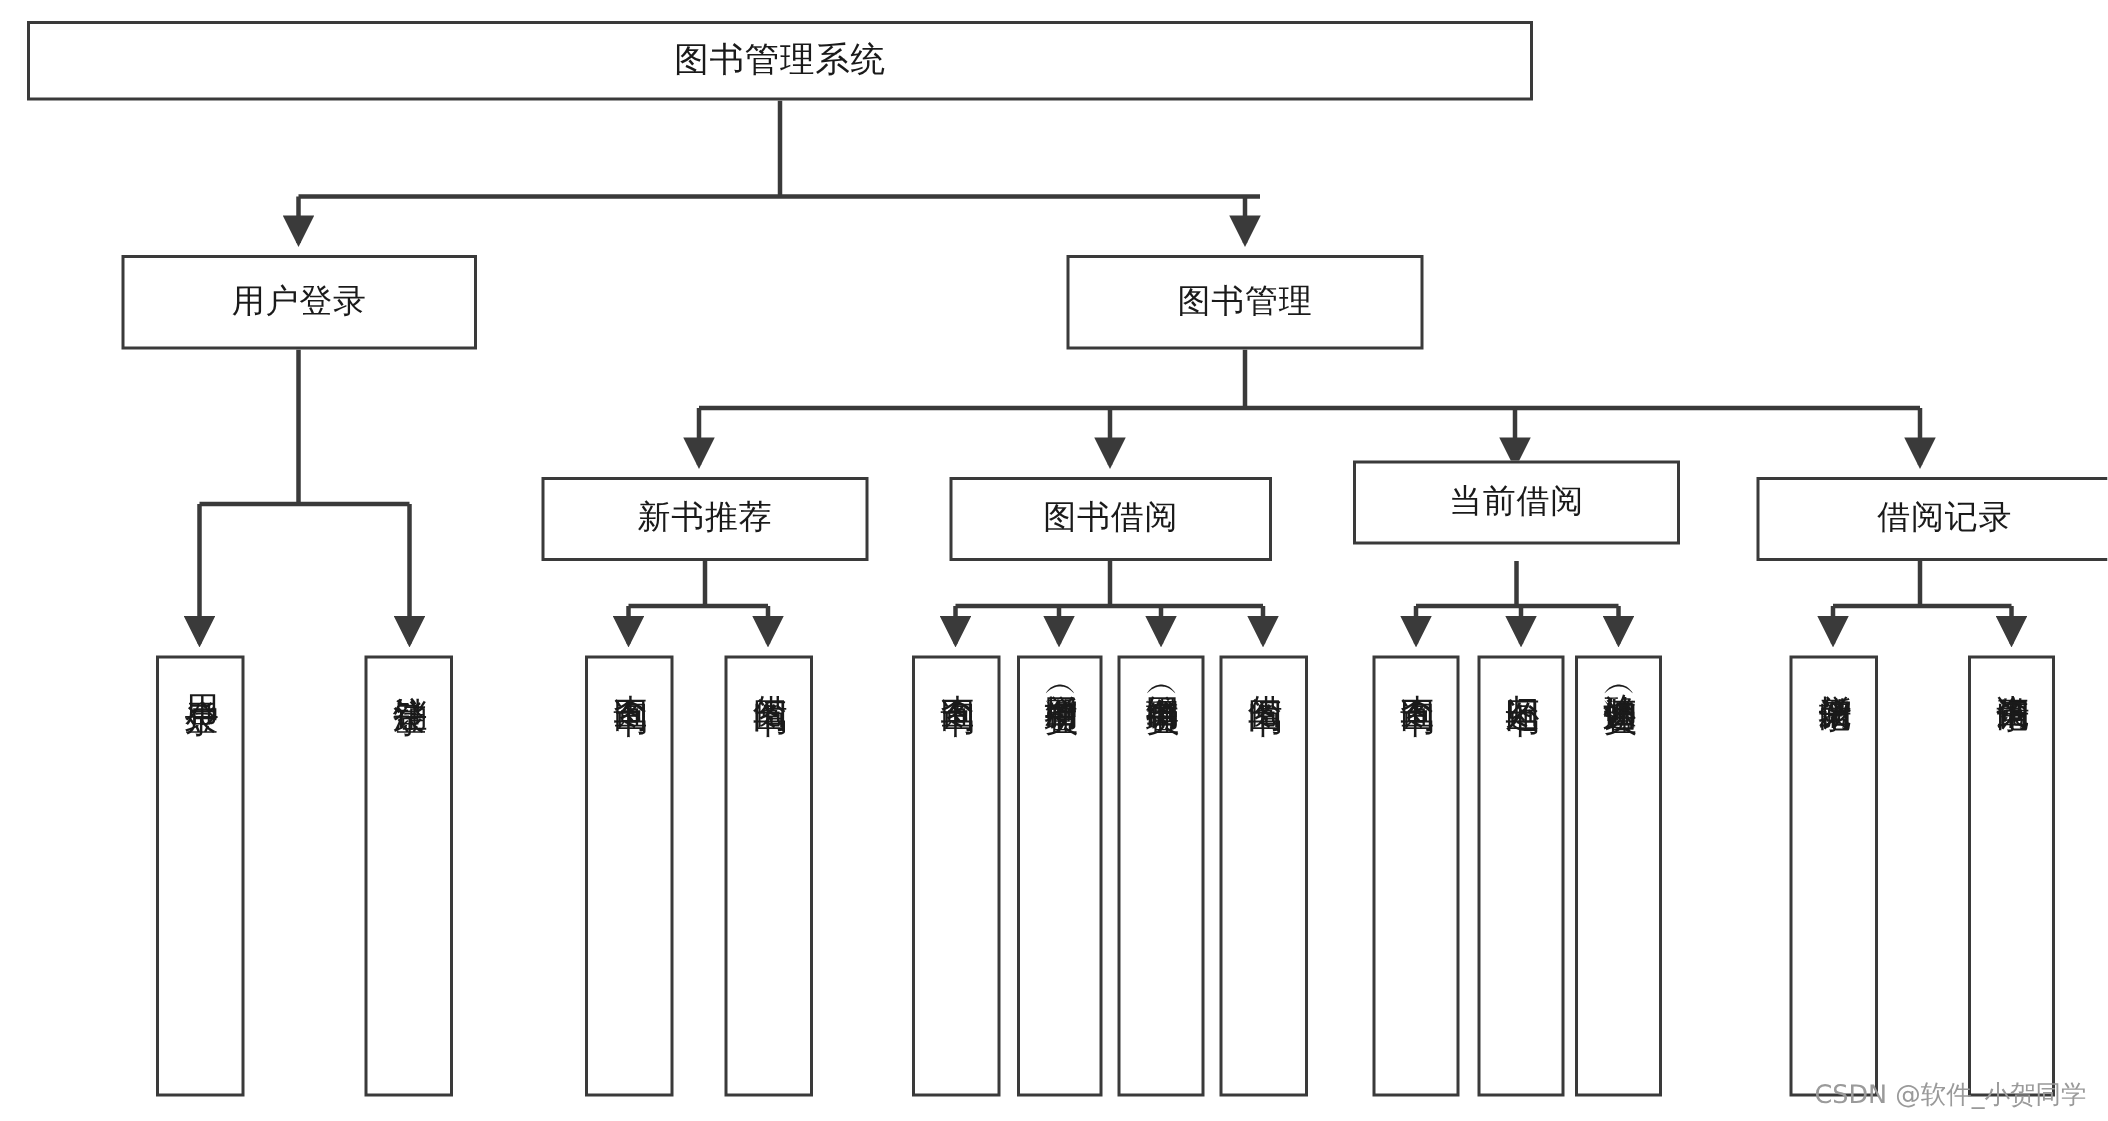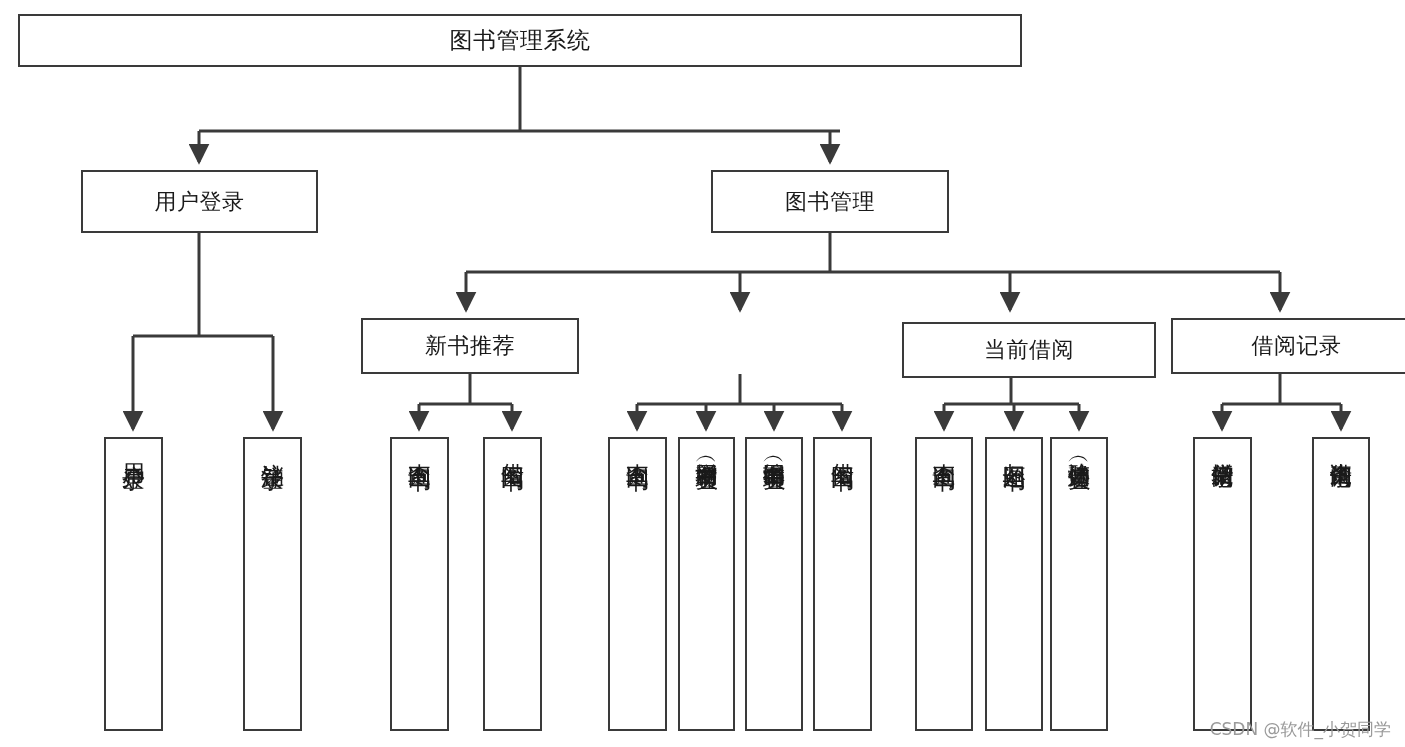"图书借阅" div.node { html: none -> <div> <span>图书借阅</span> </div> }
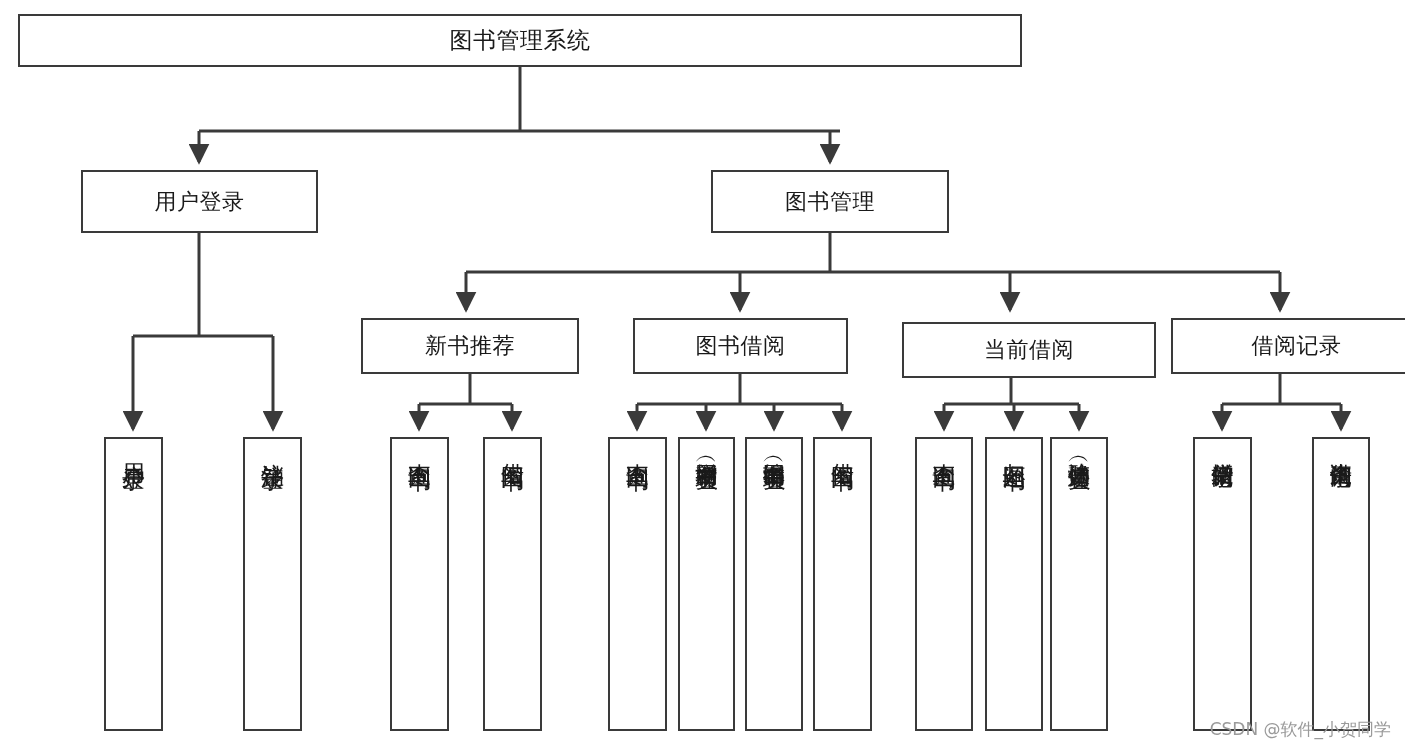"当前借阅" div.node { top: 322px -> 307px; width: 254px -> 218px }
